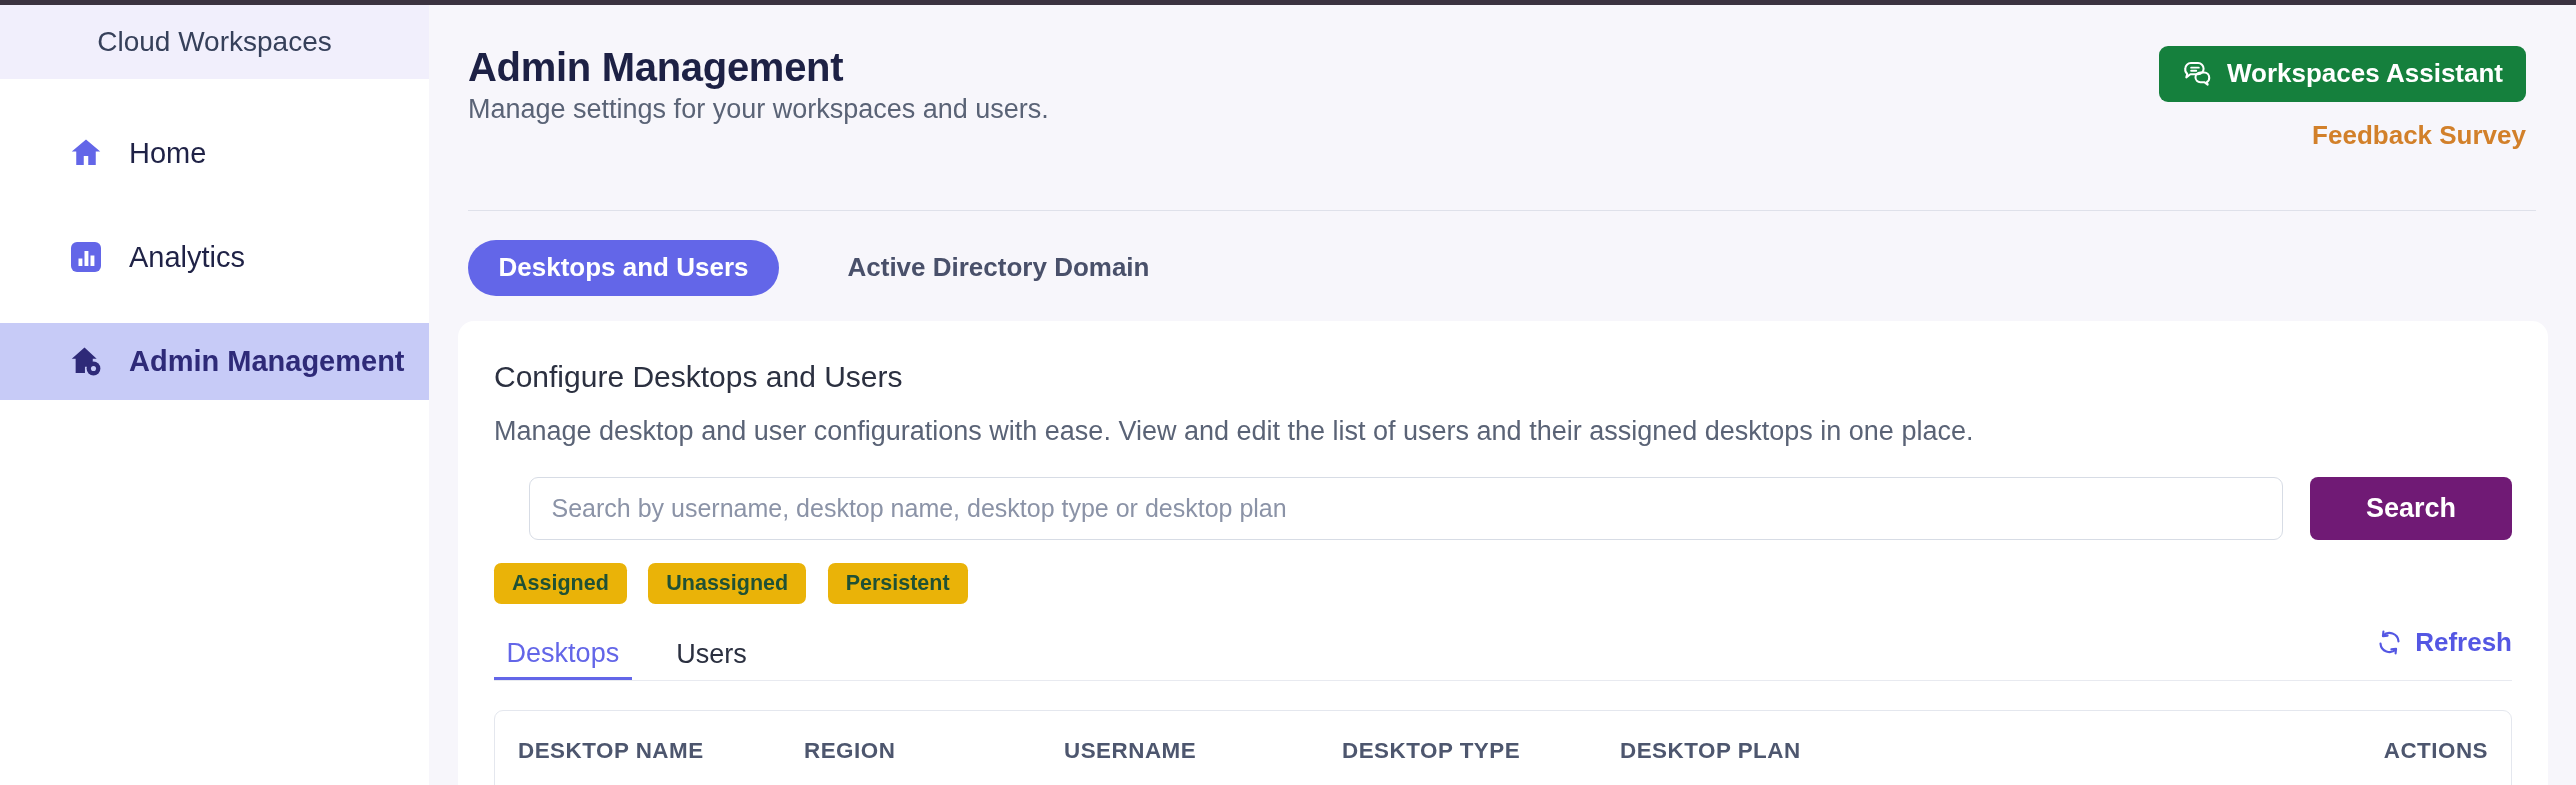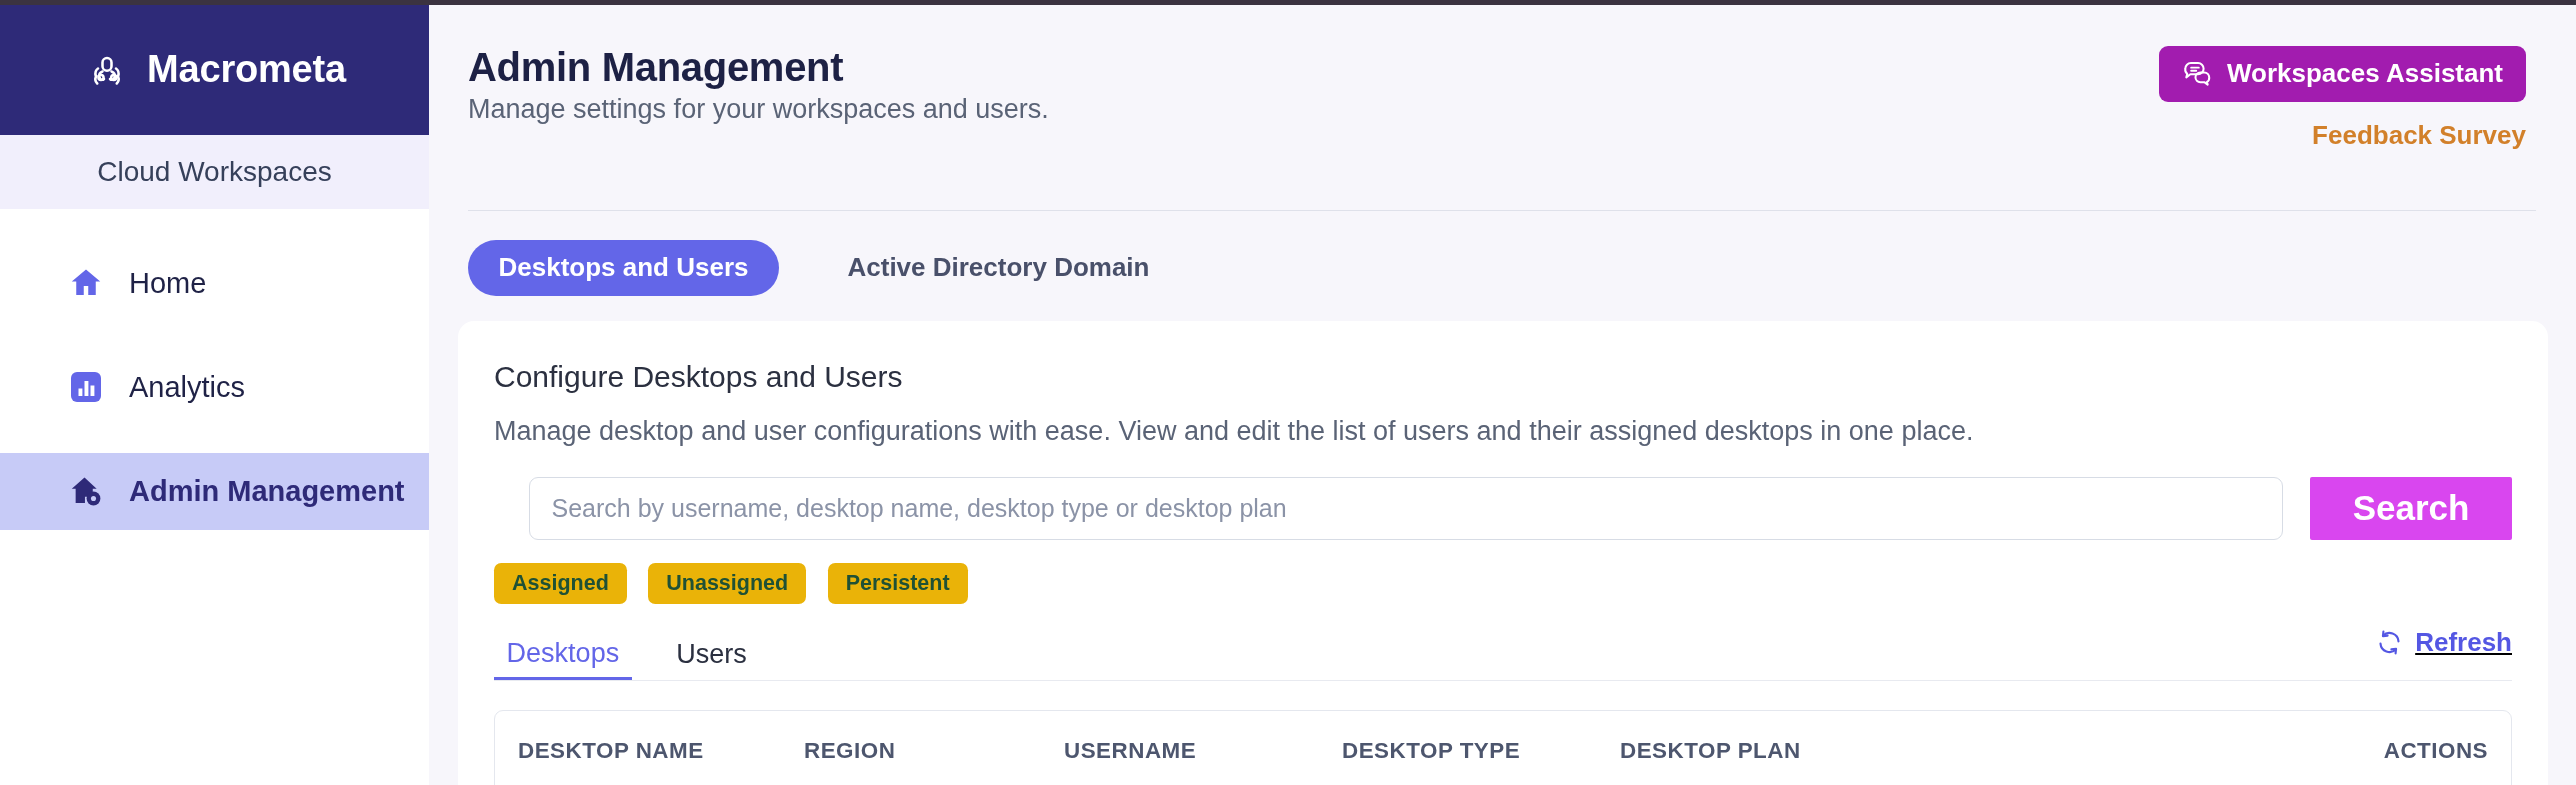"Macrometa" div.brand { html: <div> <svg> <g> <path></path> <path></path> <path></path> <path></path> <path></path> <path></path> <path></path> <circle></circle> <circle></circle> </g> </svg> <span>Macrometa</span> </div> -> none }
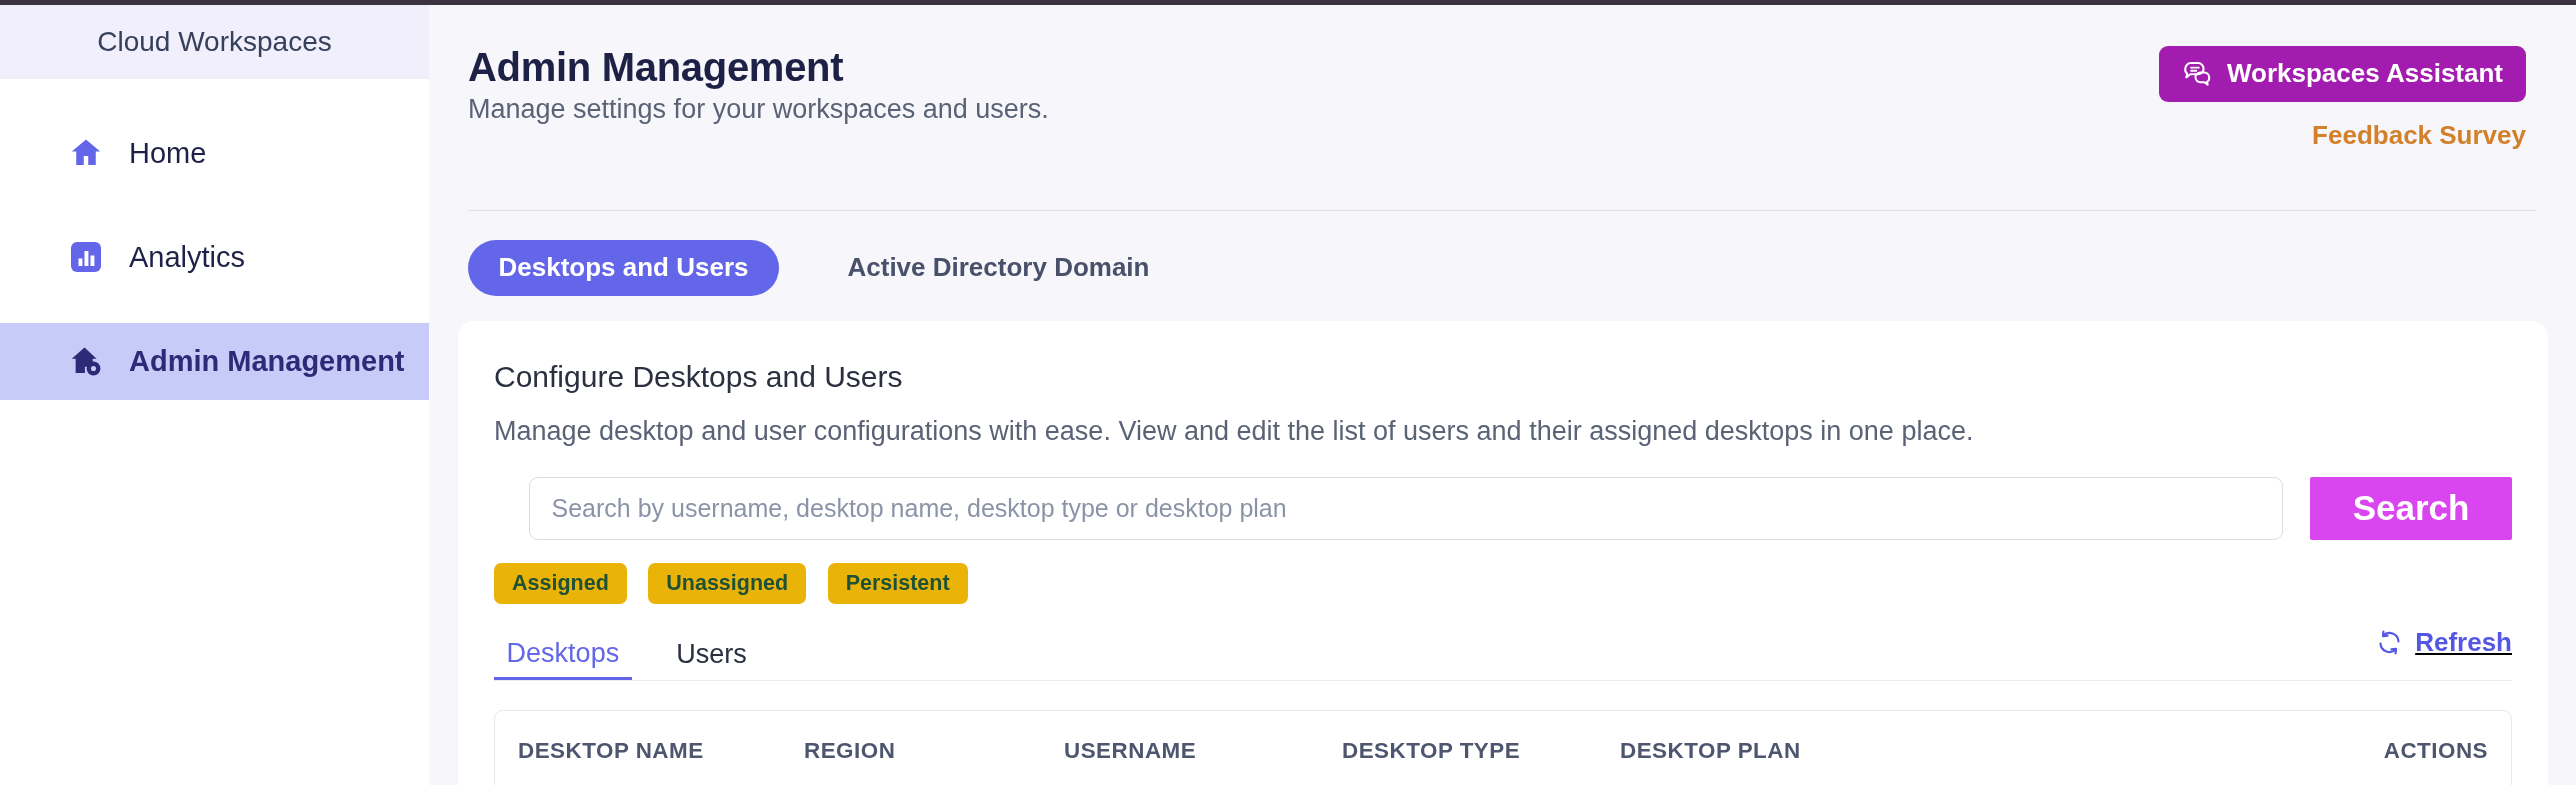"Workspaces Assistant" .assistant-btn { background: #a21caf -> #15803d }
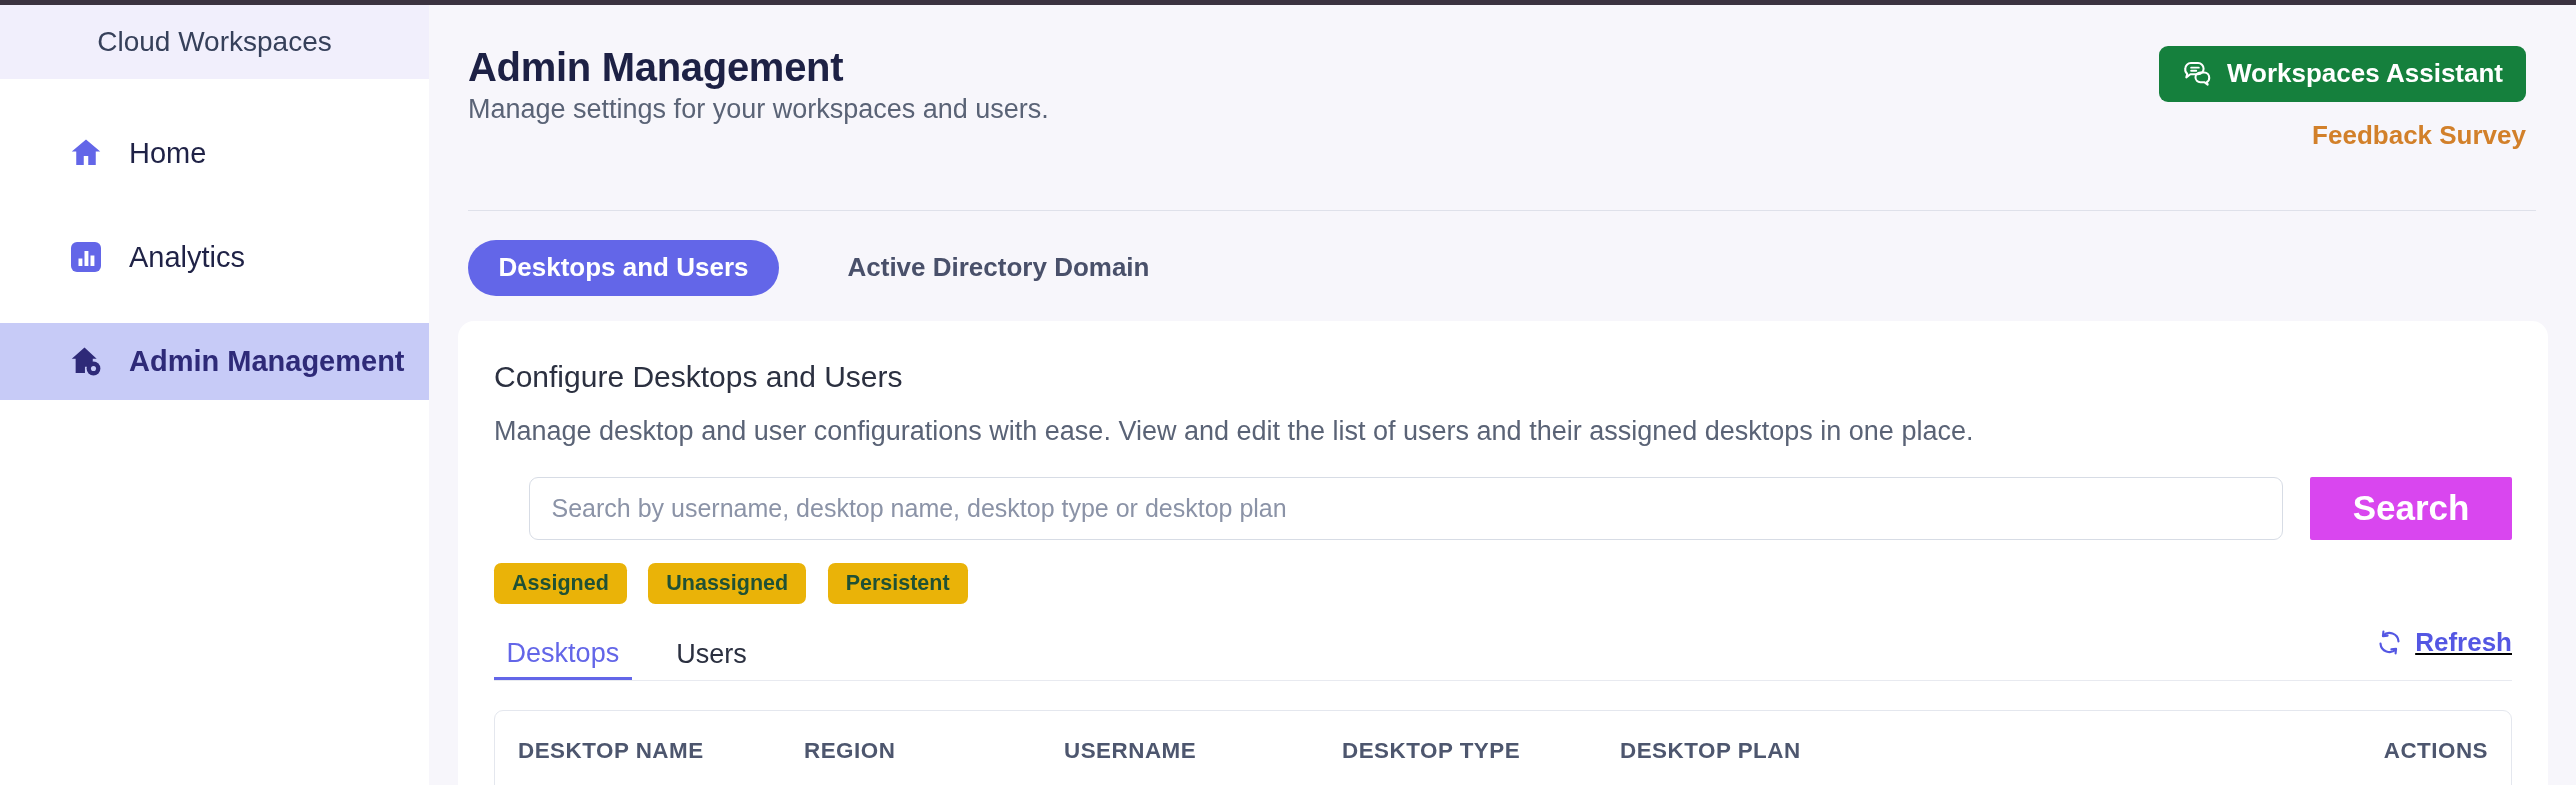"Search" .search-btn { background: #d946ef -> #701a75; border-radius: 2px -> 8px; font-size: 35px -> 27px }
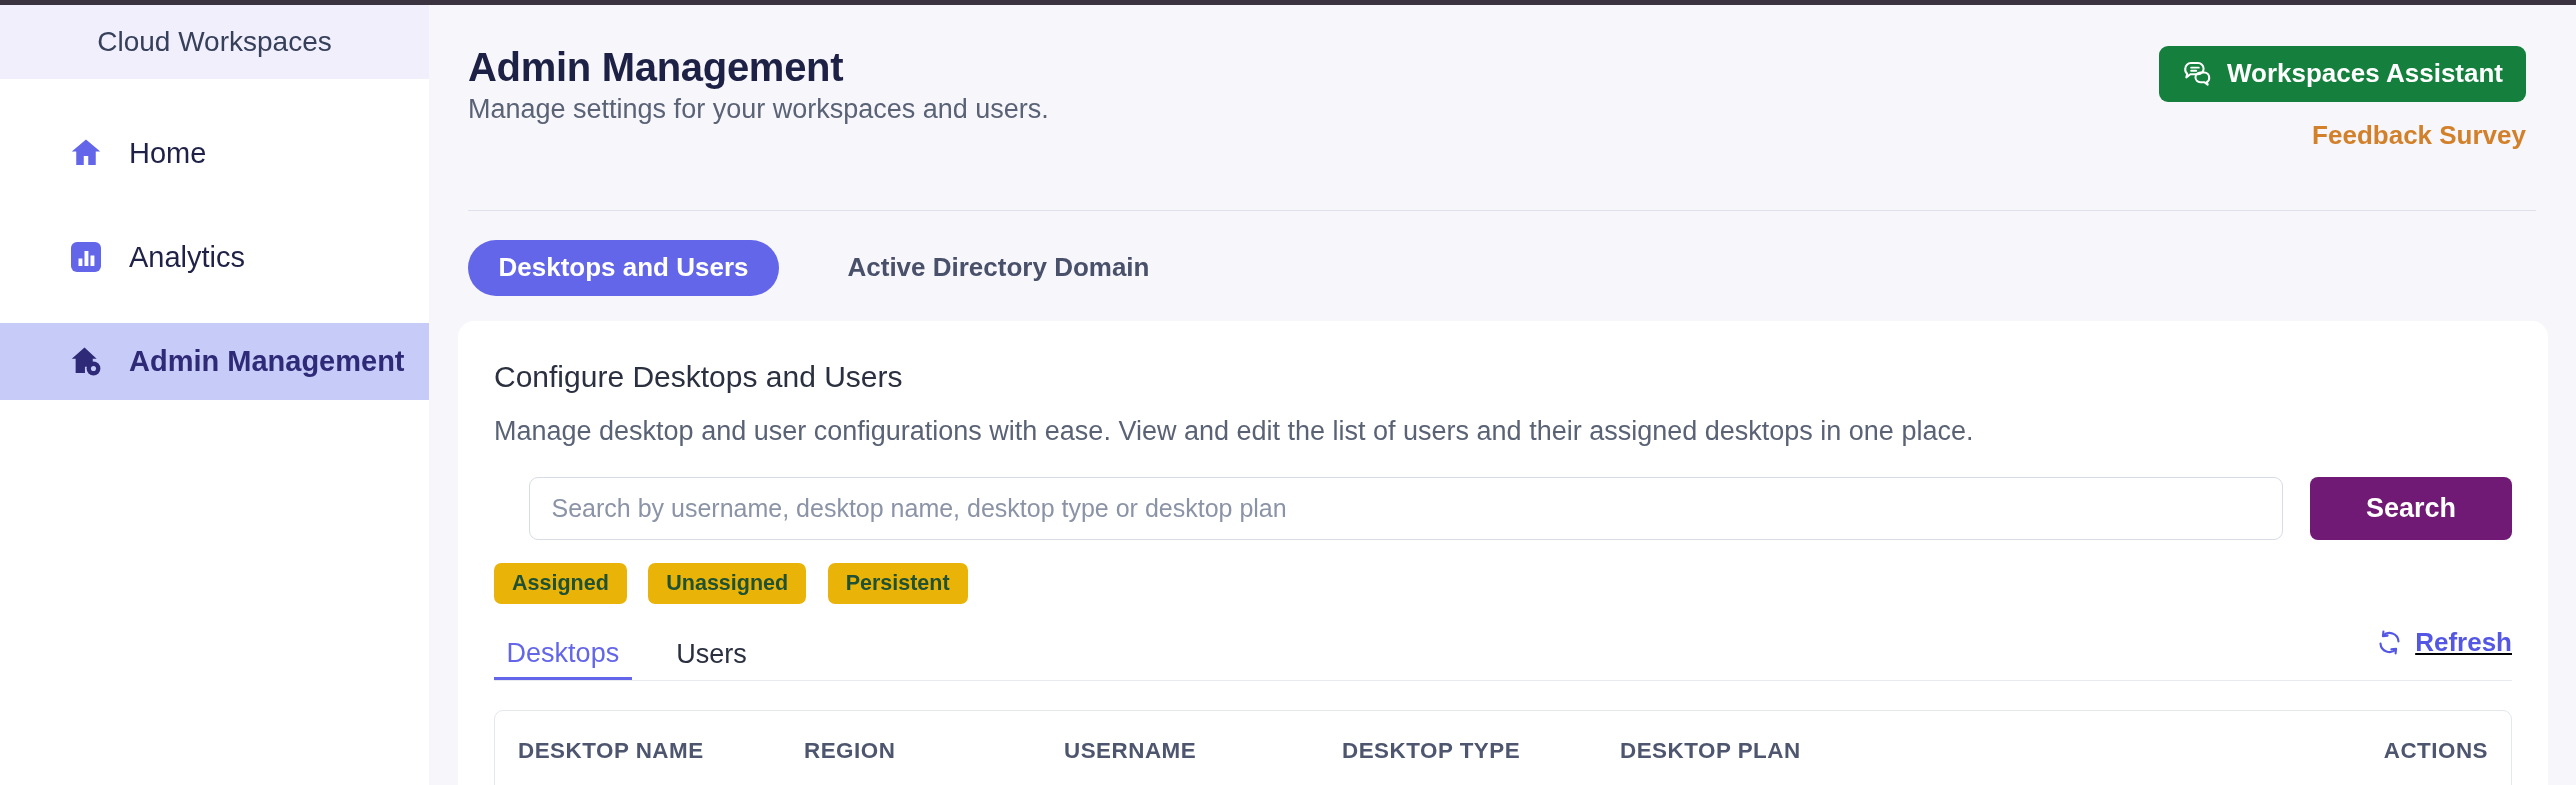"Refresh" .refresh-btn { text-decoration: underline -> none }
